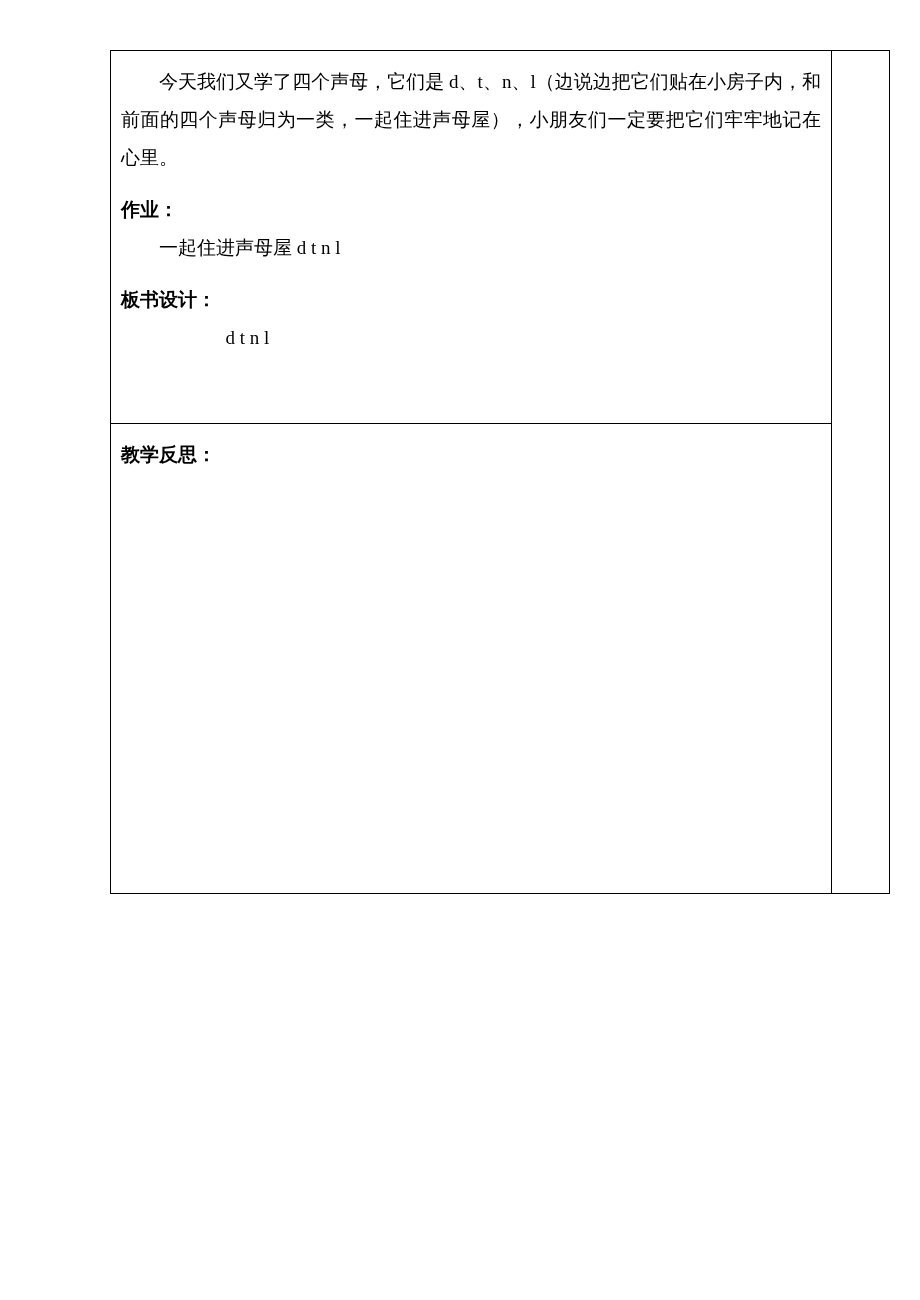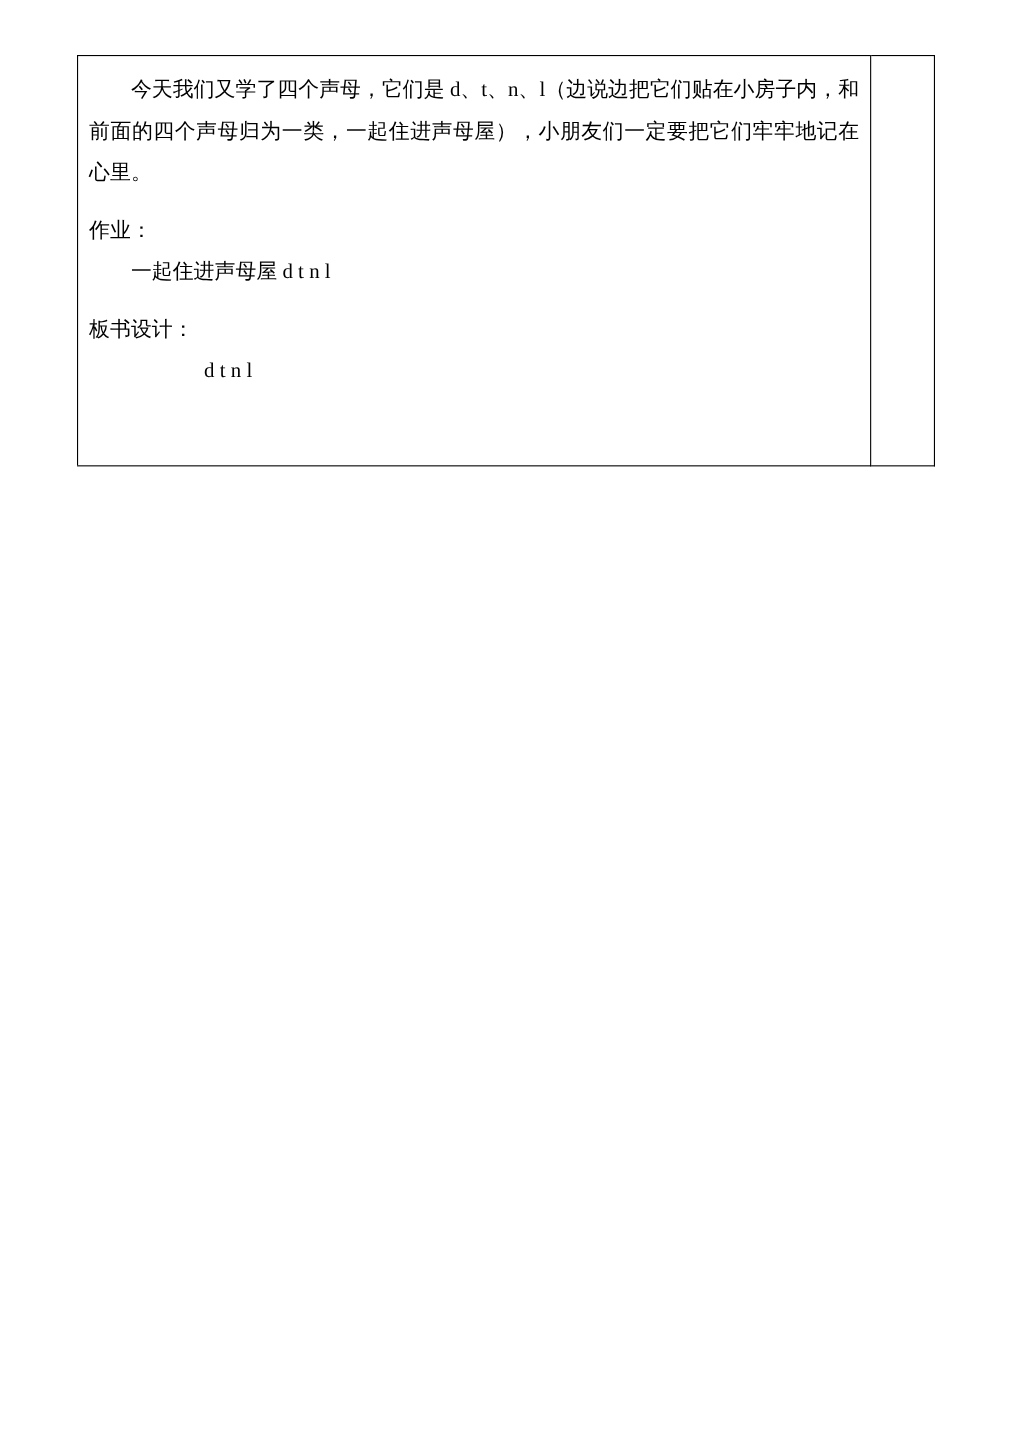"今天我们又学了四个声母，它们是" .outer { margin-left: none -> 40px }
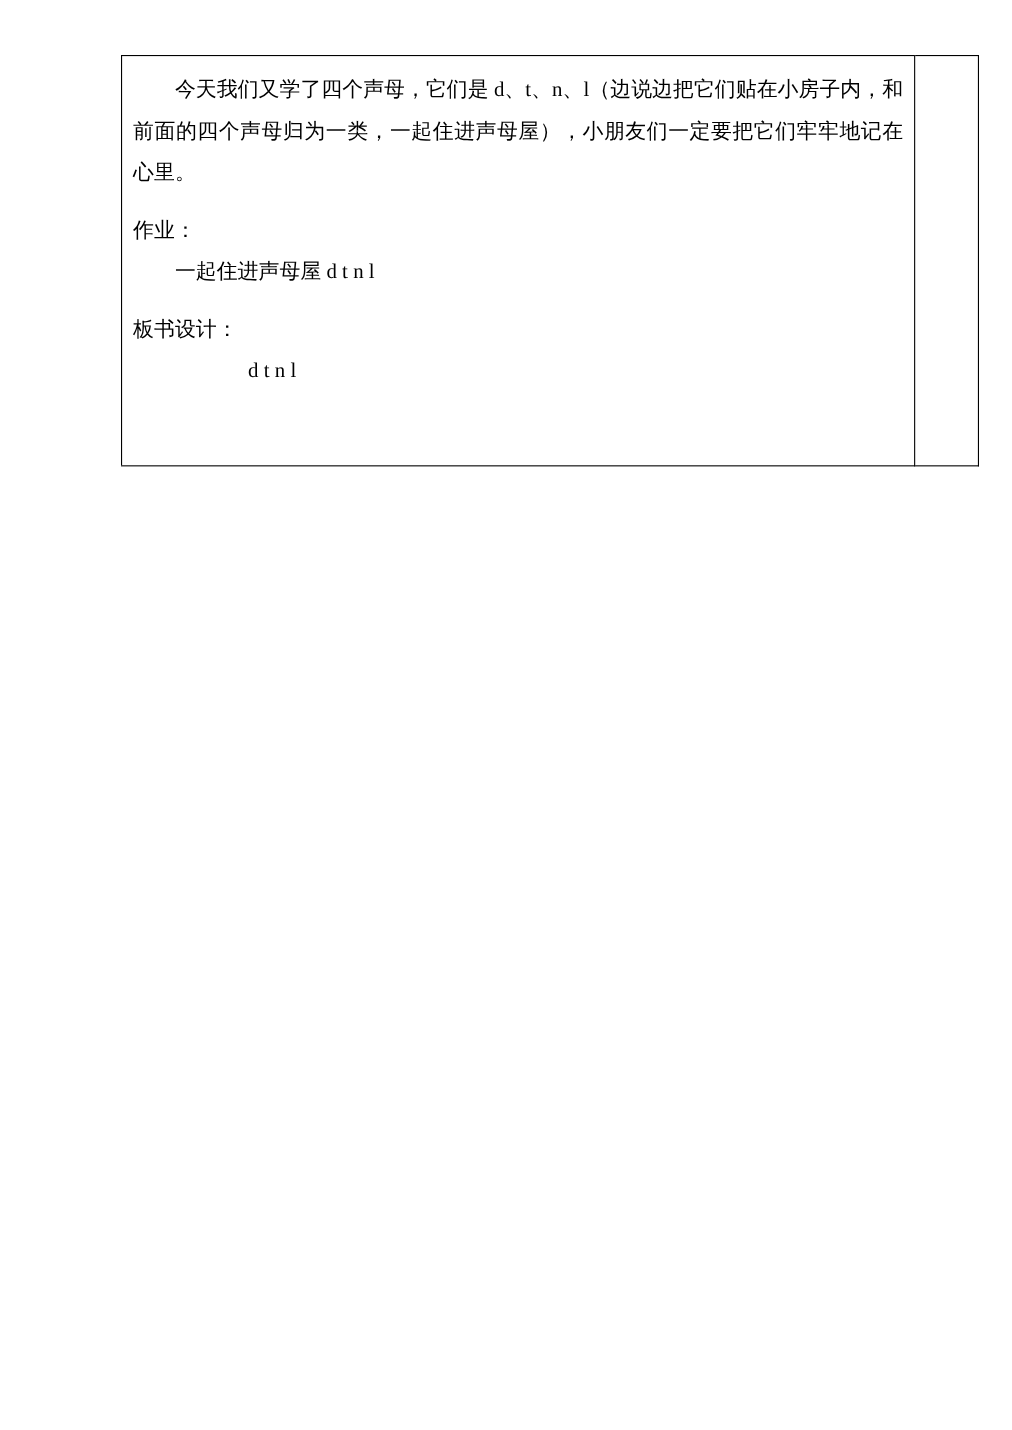"作业：" .bold { font-weight: normal -> bold }
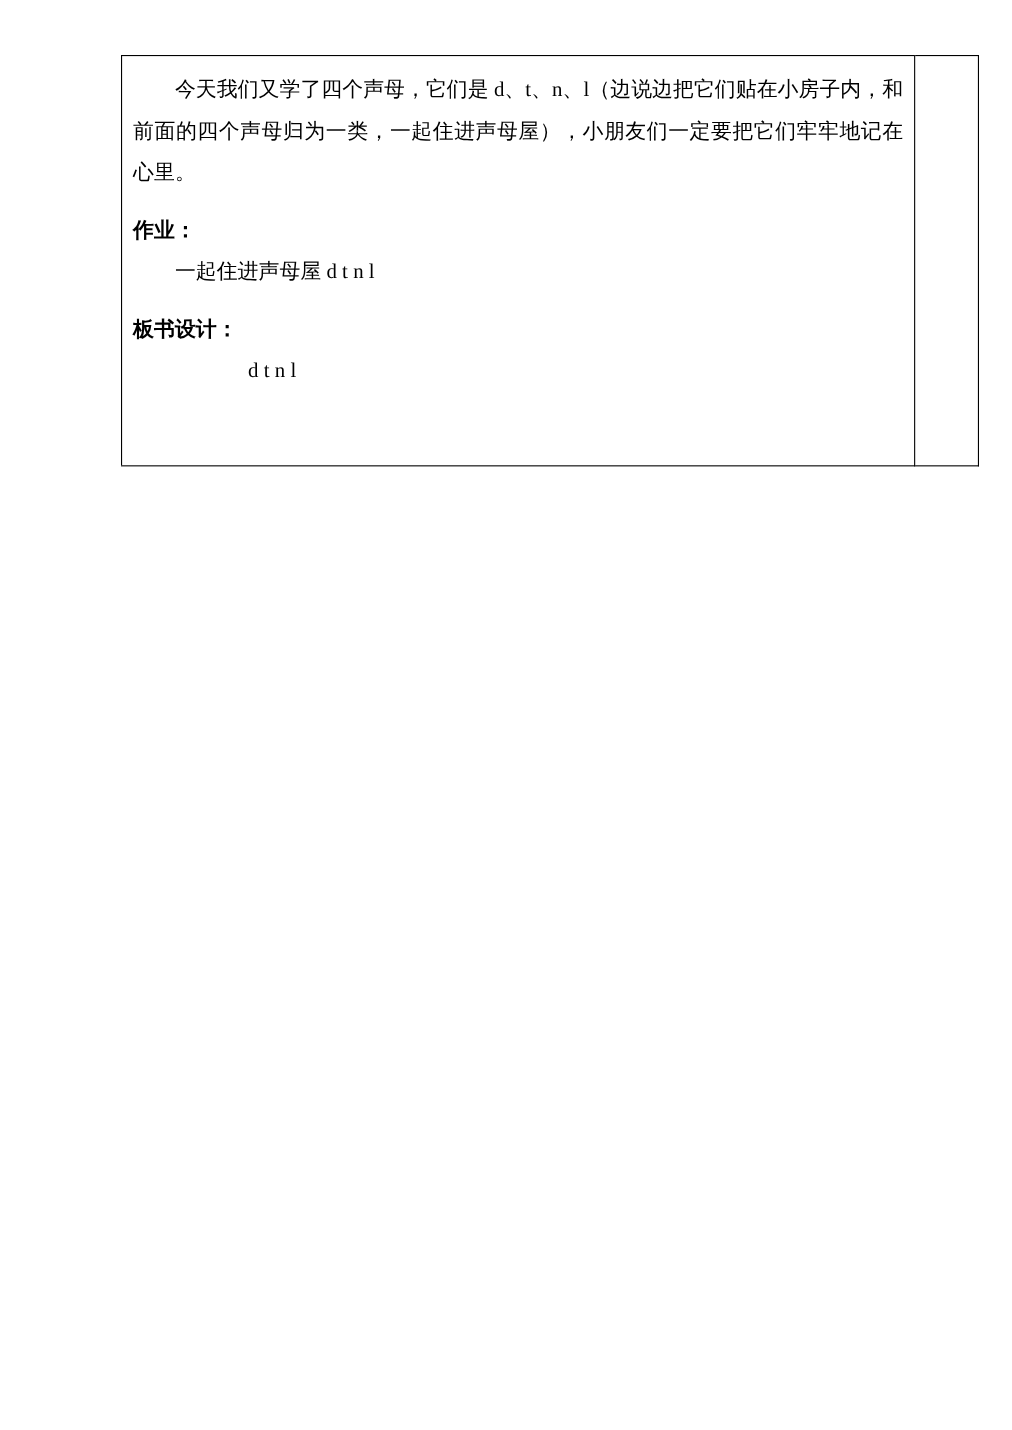"教学反思：" tr.row-bottom { html: none -> <tr> <td> <p>教学反思：</p> </td> <td></td> </tr> }
